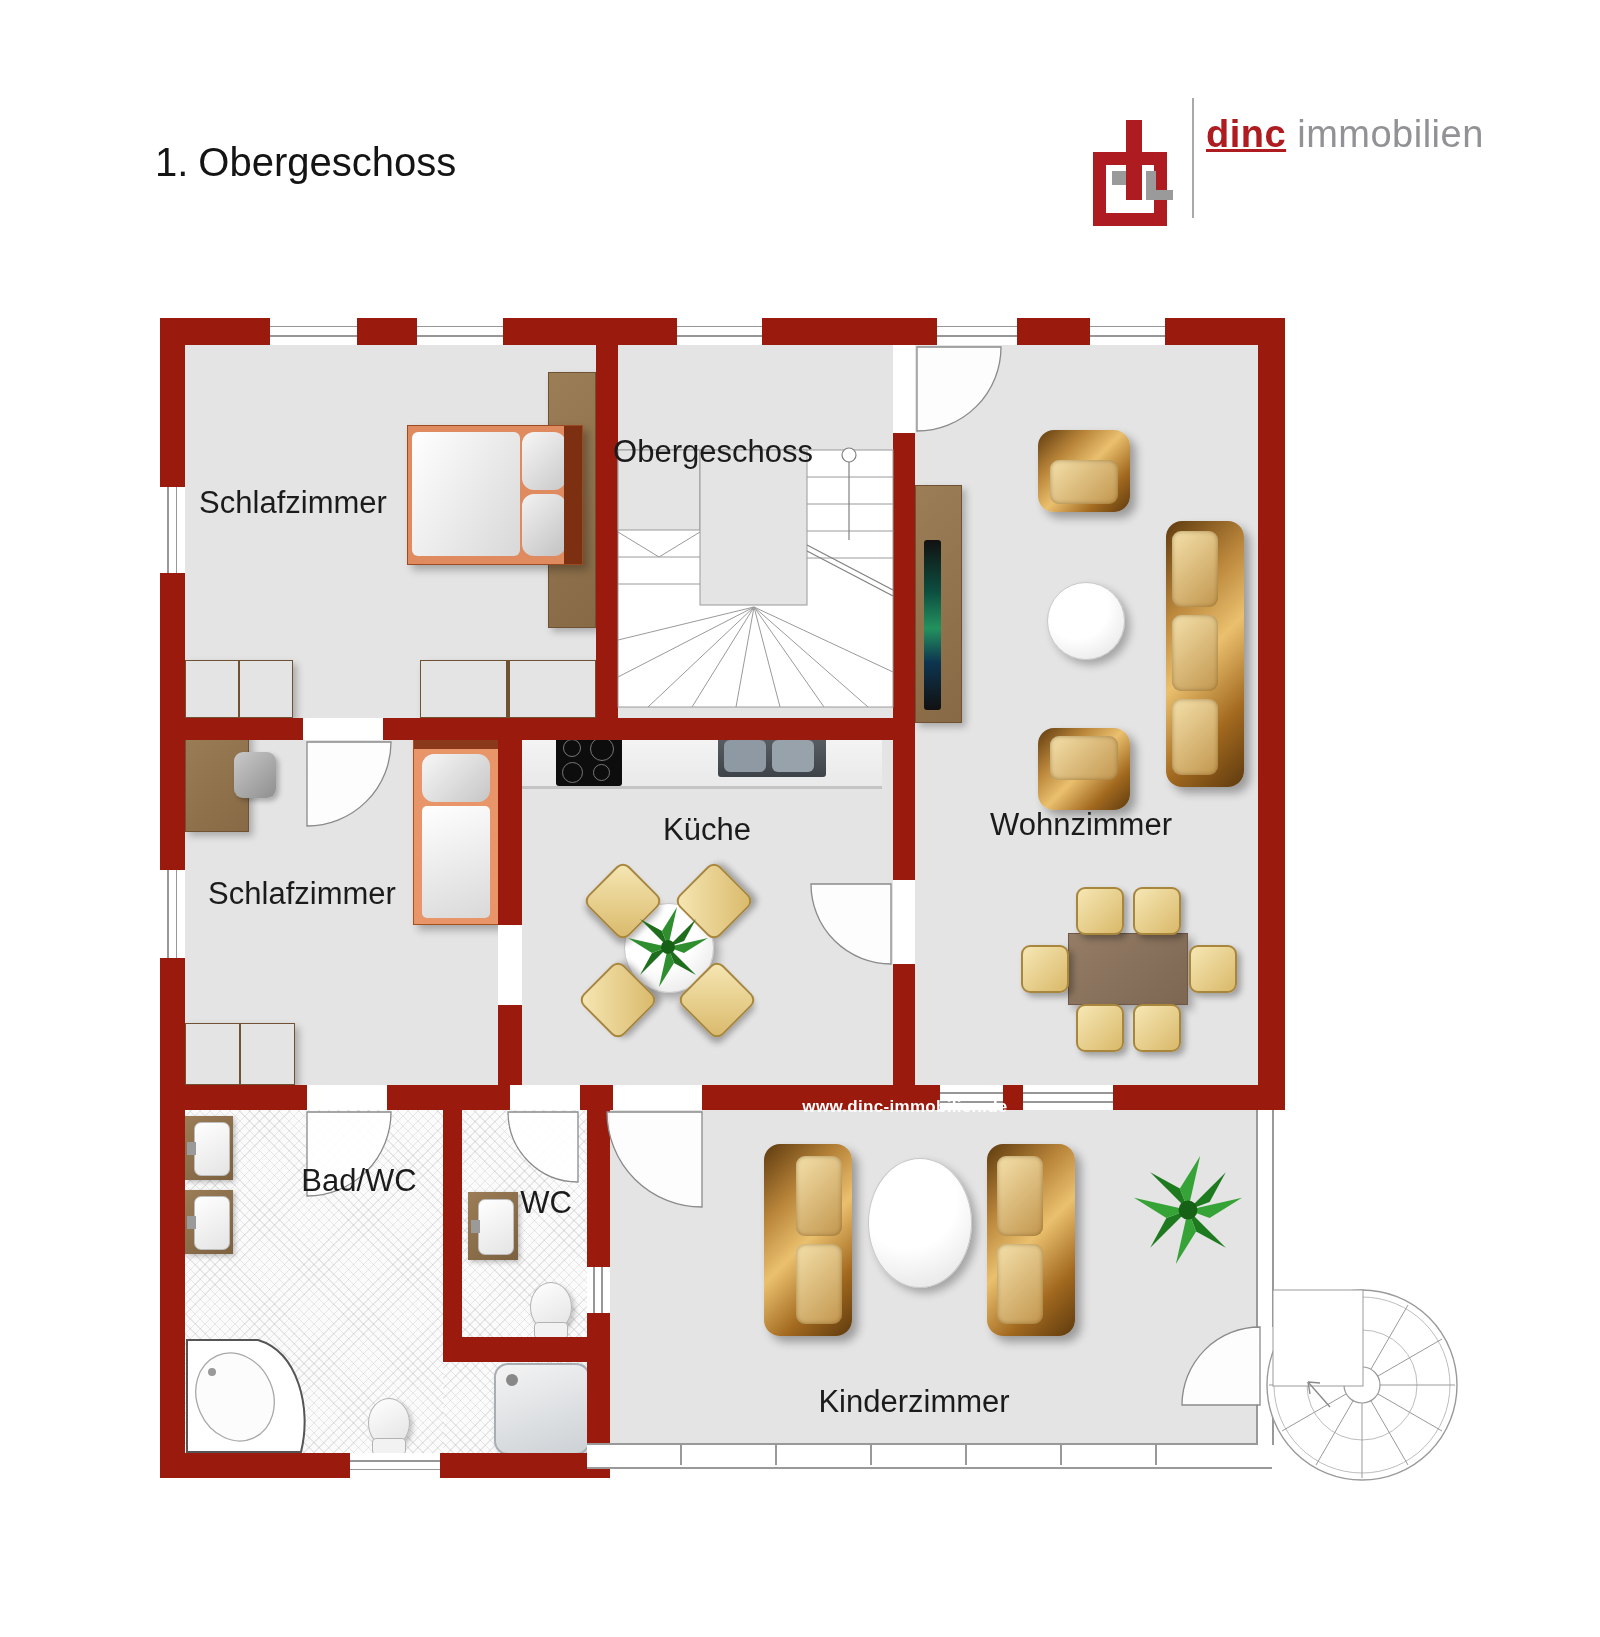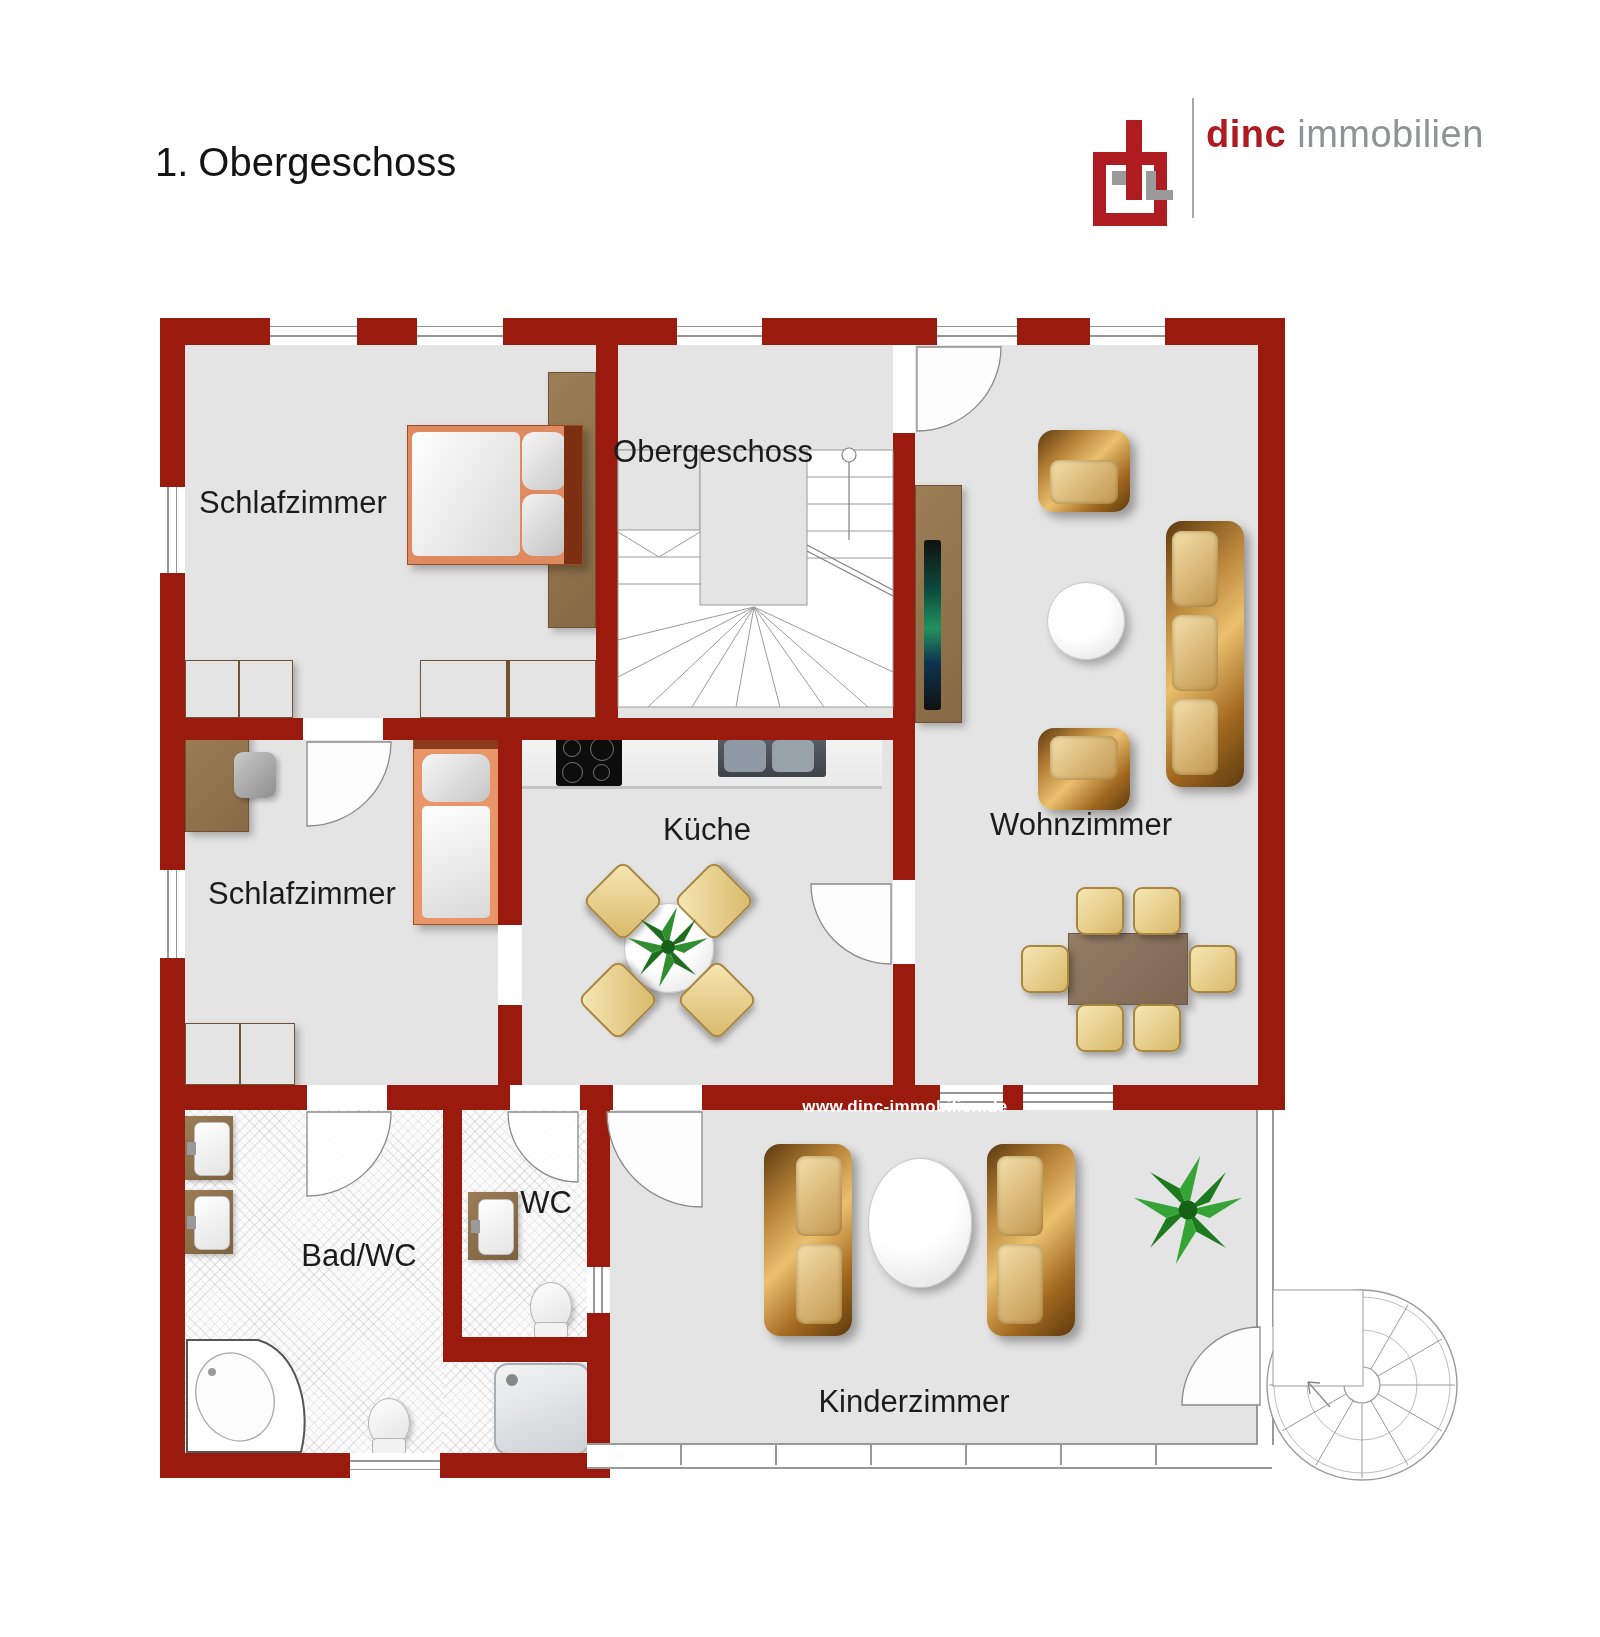"dinc" .logo-line b { text-decoration: none -> underline }
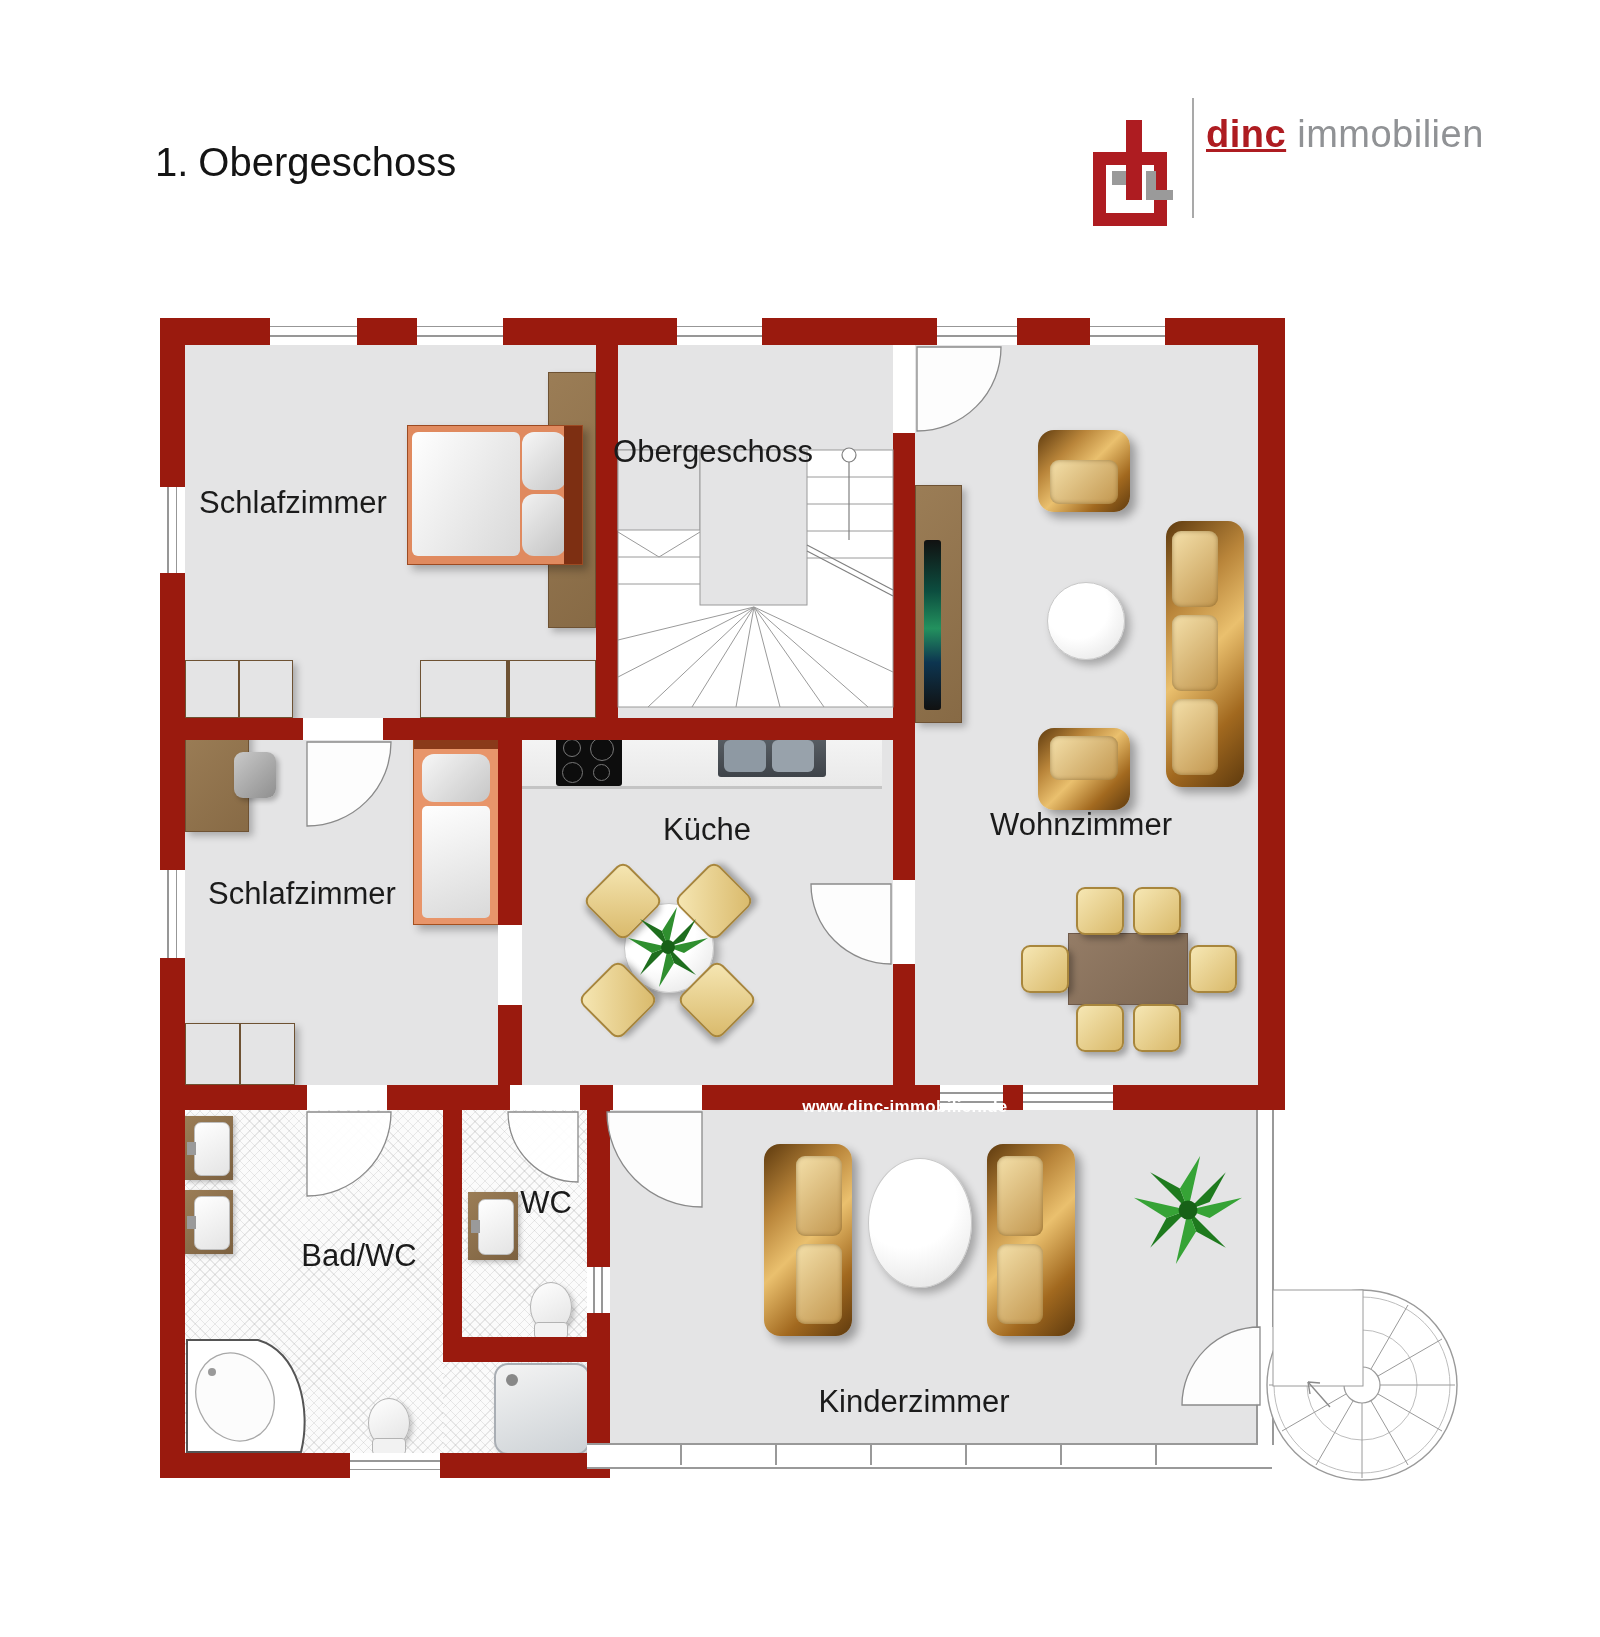"Bad/WC" div.lbl { top: 1256px -> 1181px }
